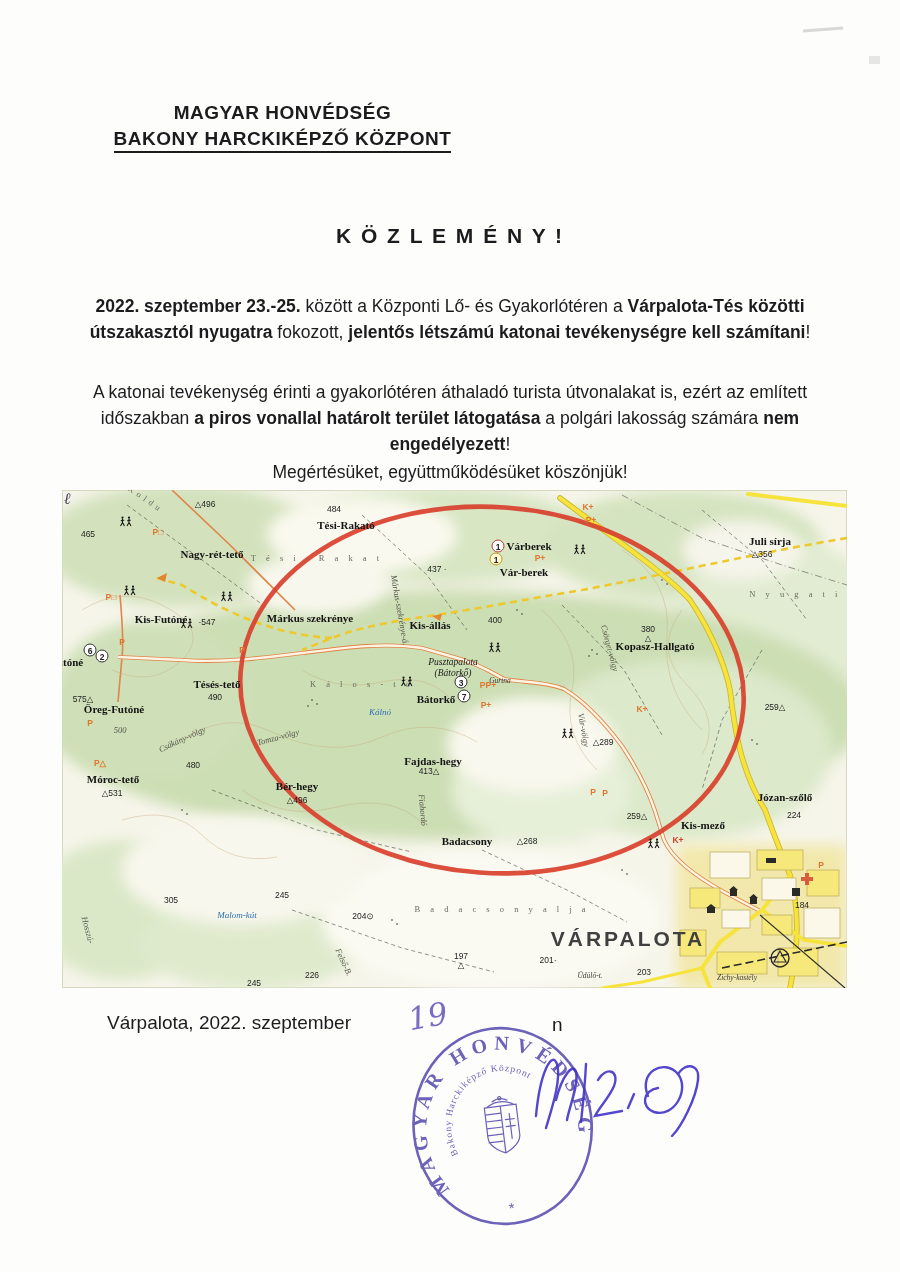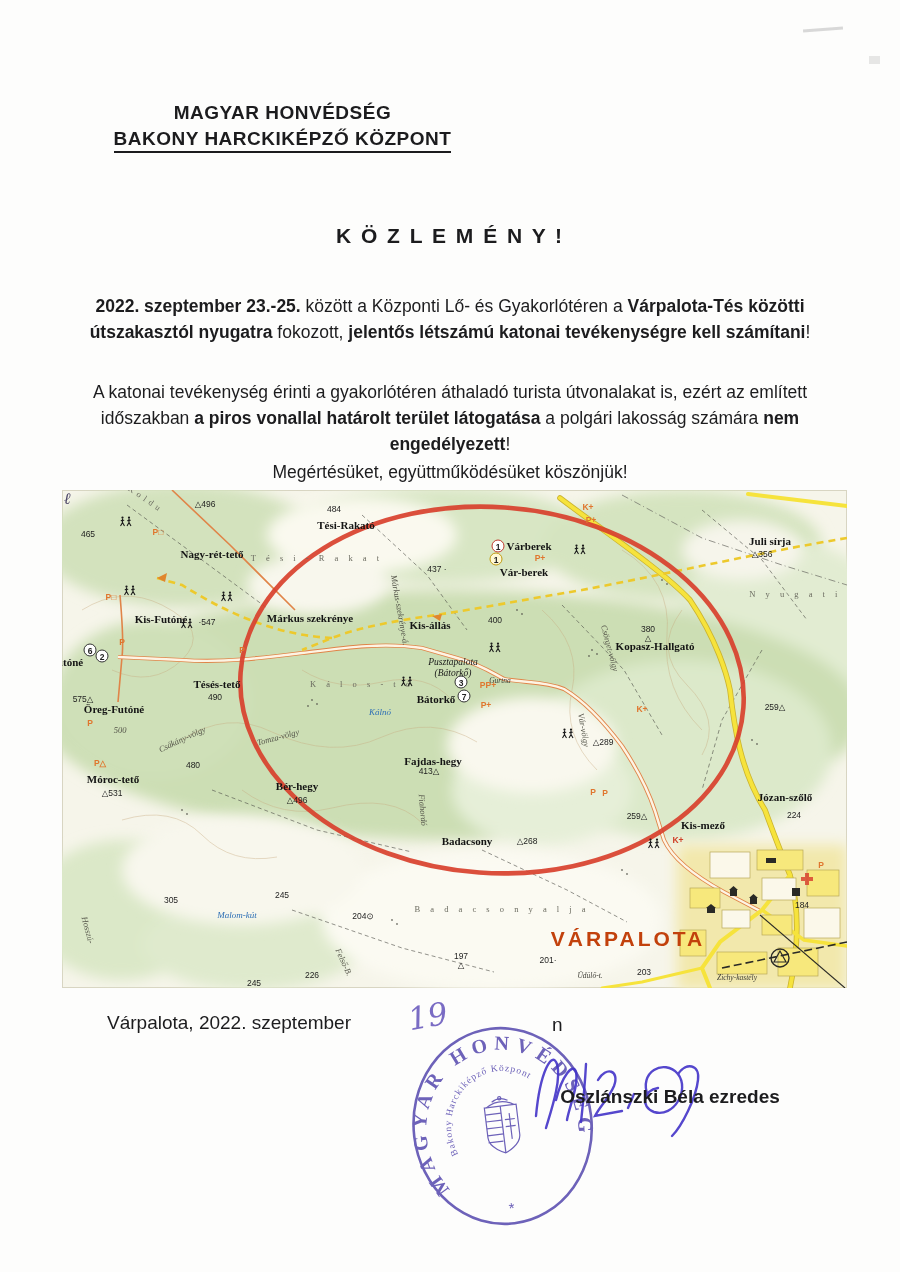"VÁRPALOTA" .city { color: #c2410c -> #404040 }
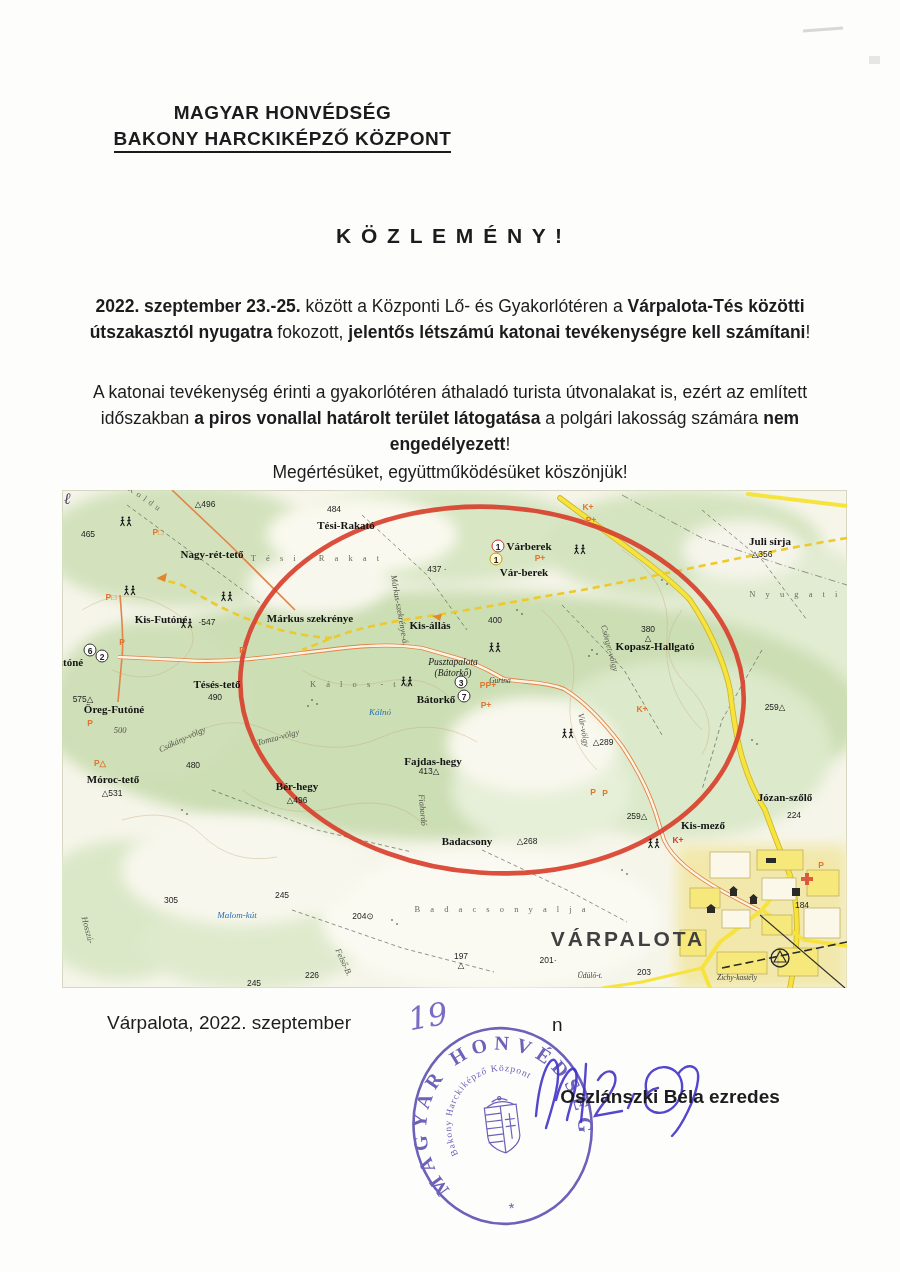"Oszlánszki Béla ezredes" div { html: <div>Oszlánszki Béla ezredes</div> -> none }
